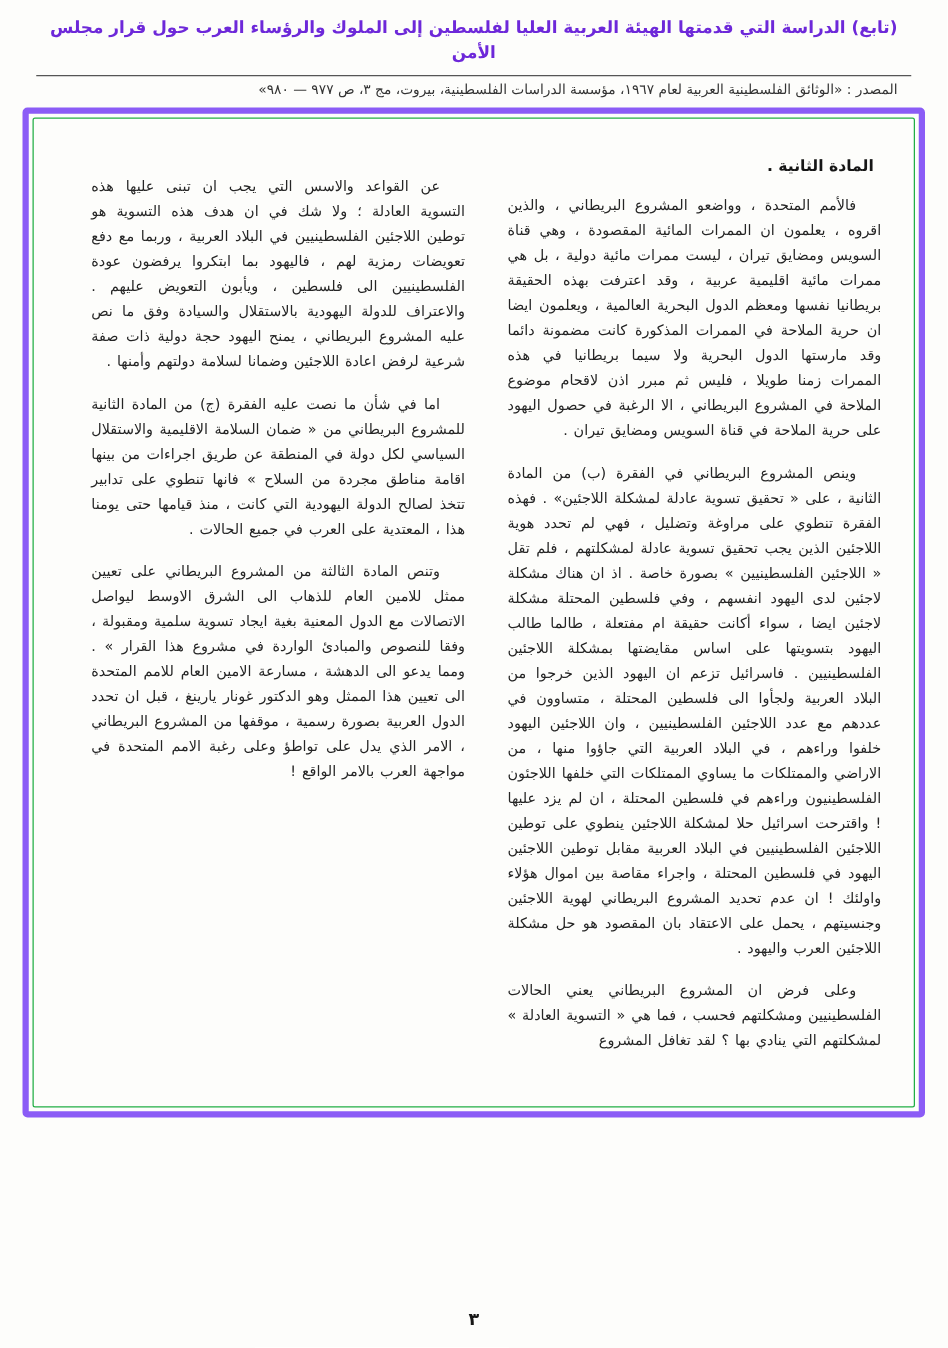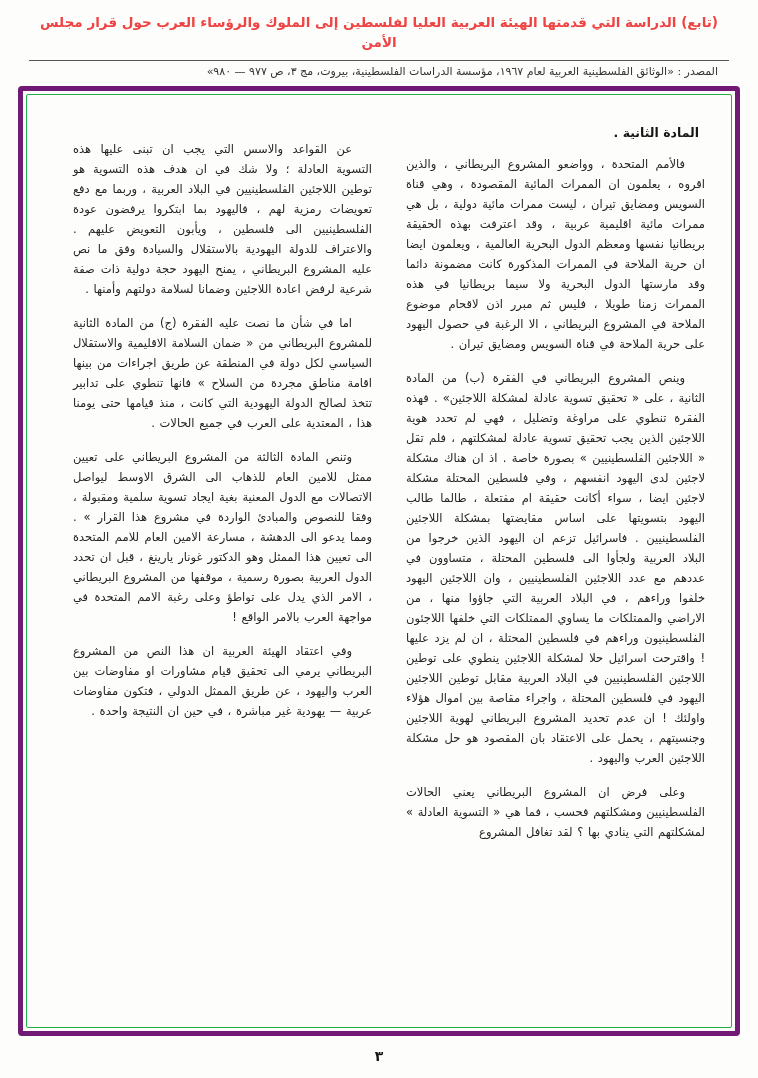"(تابع) الدراسة التي قدمتها الهيئة" .header-title { color: #ef4444 -> #6d28d9 }
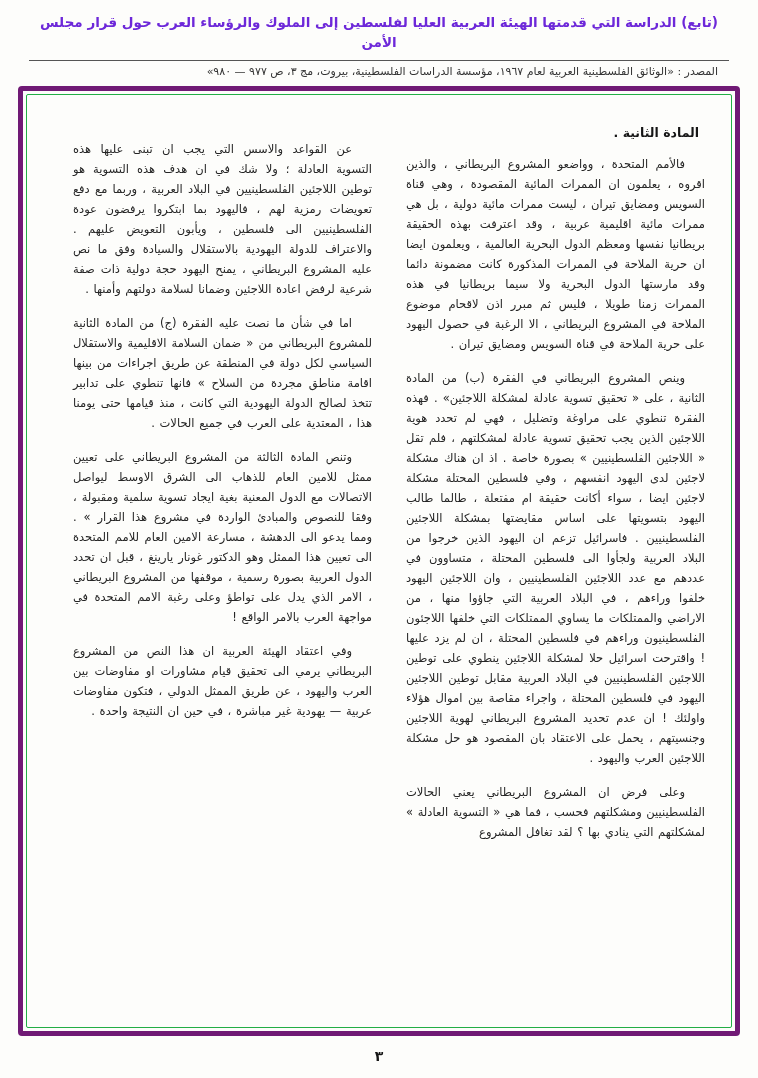"المادة الثانية ." .content-frame { border: 5px solid #701a75 -> 5px solid #8b5cf6; height: 950px -> 808px }
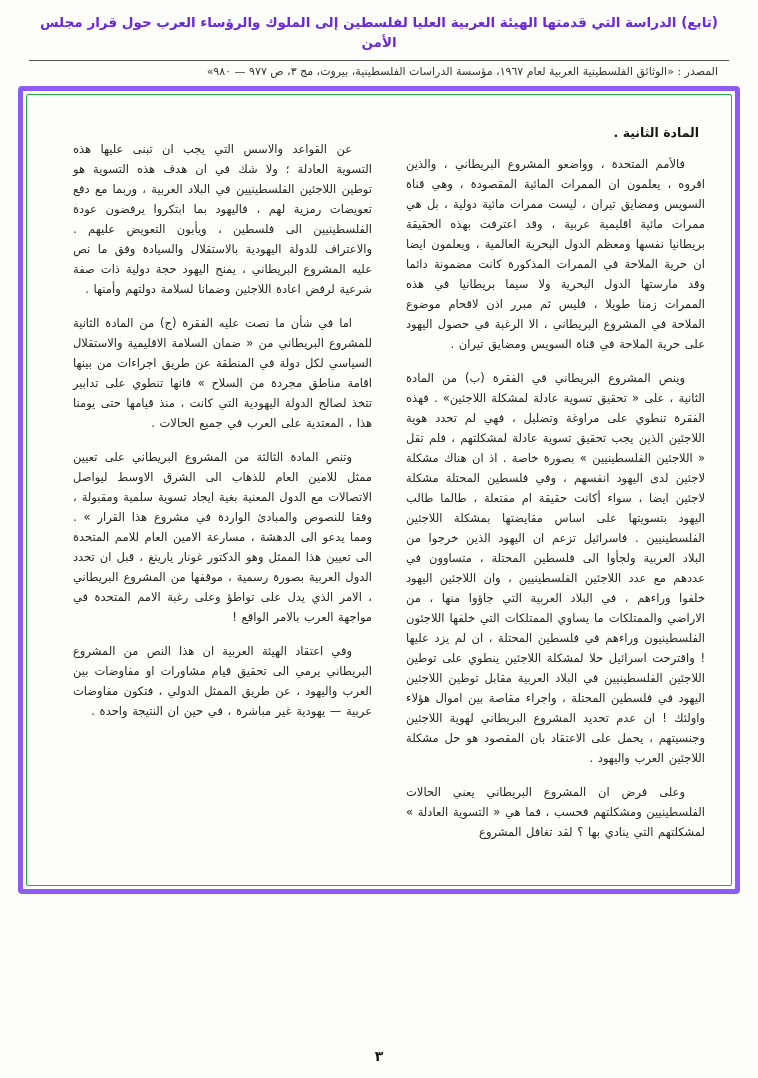"وفي اعتقاد الهيئة العربية ان" p { html: <p>وفي اعتقاد الهيئة العربية ان هذا النص من المشروع البريطاني يرمي الى تحقيق قيام مشاورات او مفاوضات بين العرب واليهود ، عن طريق الممثل الدولي ، فتكون مفاوضات عربية — يهودية غير مباشرة ، في حين ان النتيجة واحدة .</p> -> none }
